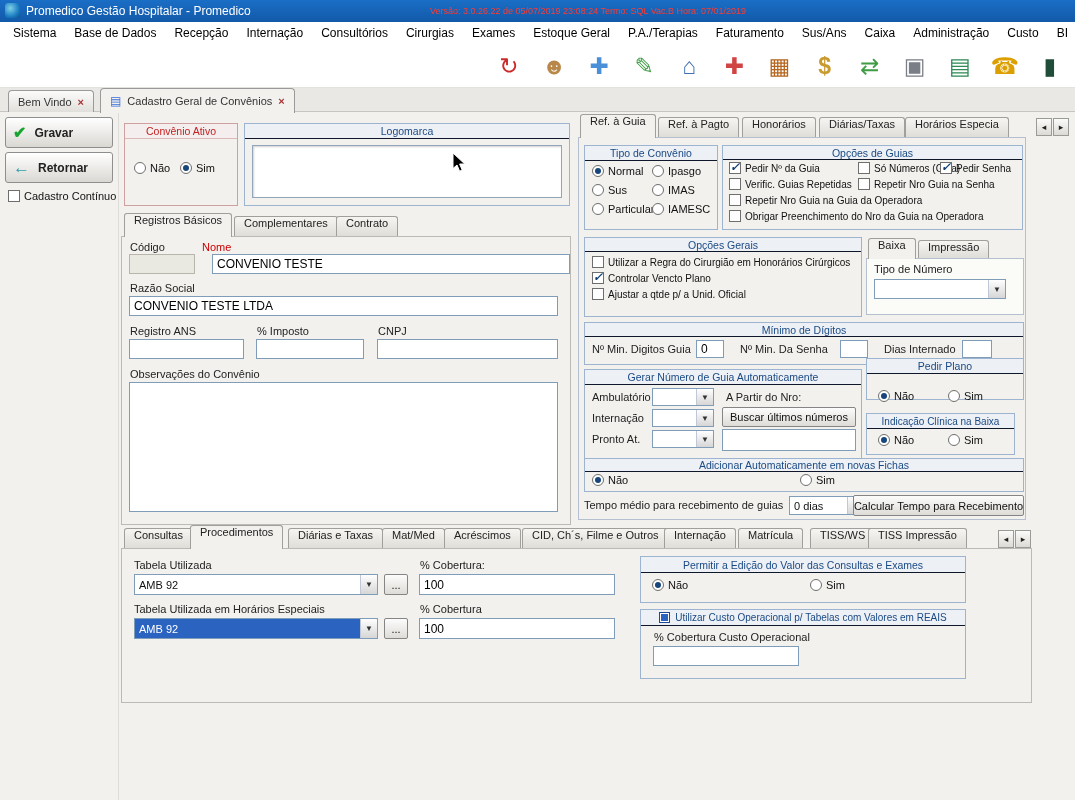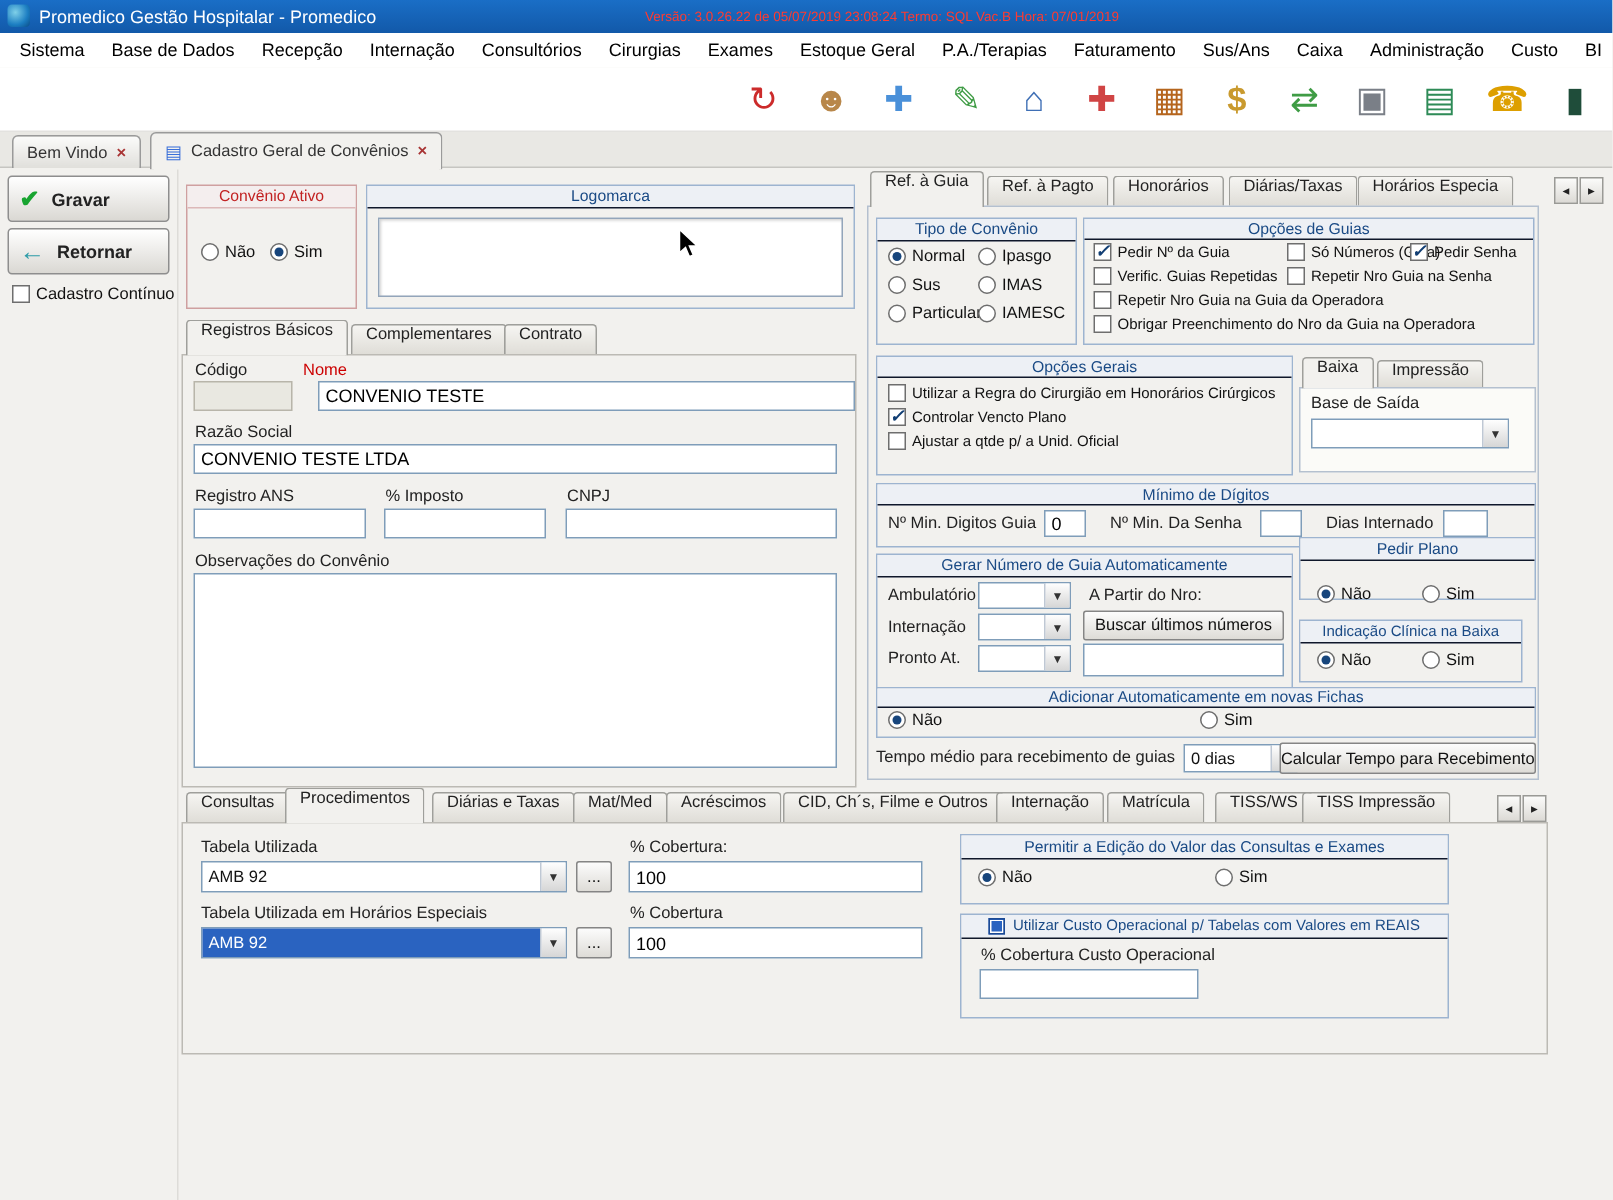"Base de Saída" span.lbl { text: Base de Saída -> Tipo de Número }
